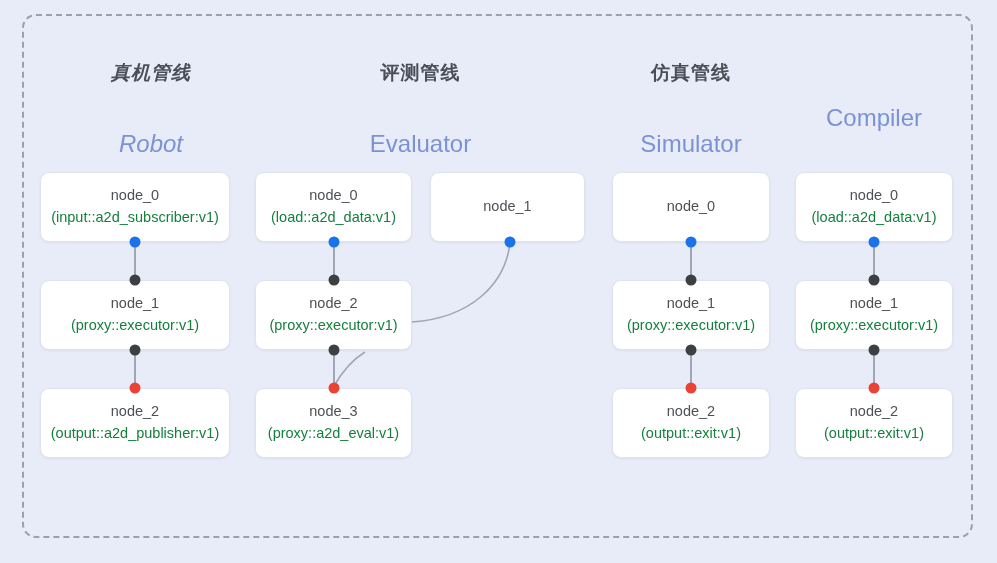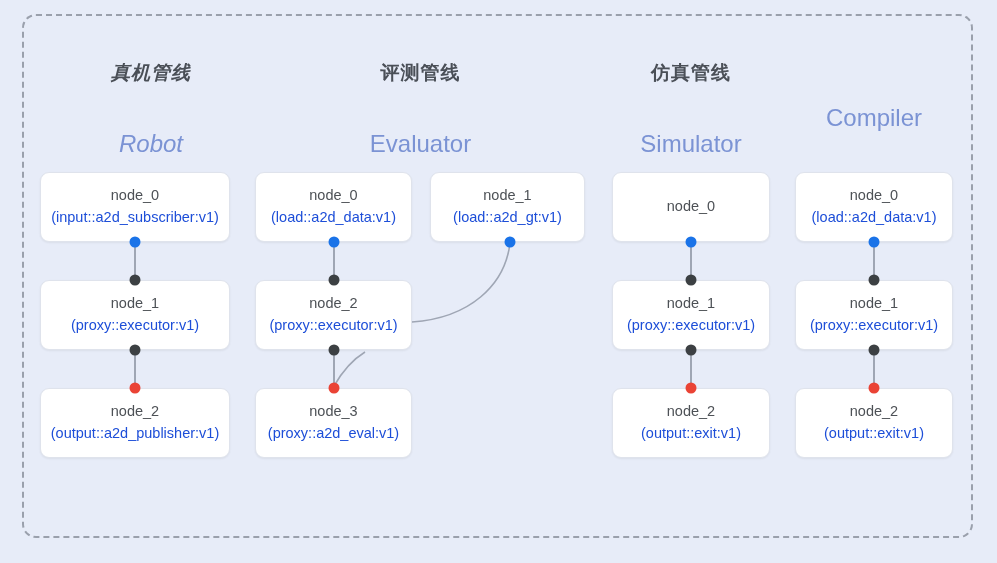"(input::a2d_subscriber:v1)" .node-type { color: #1d4ed8 -> #15803d }
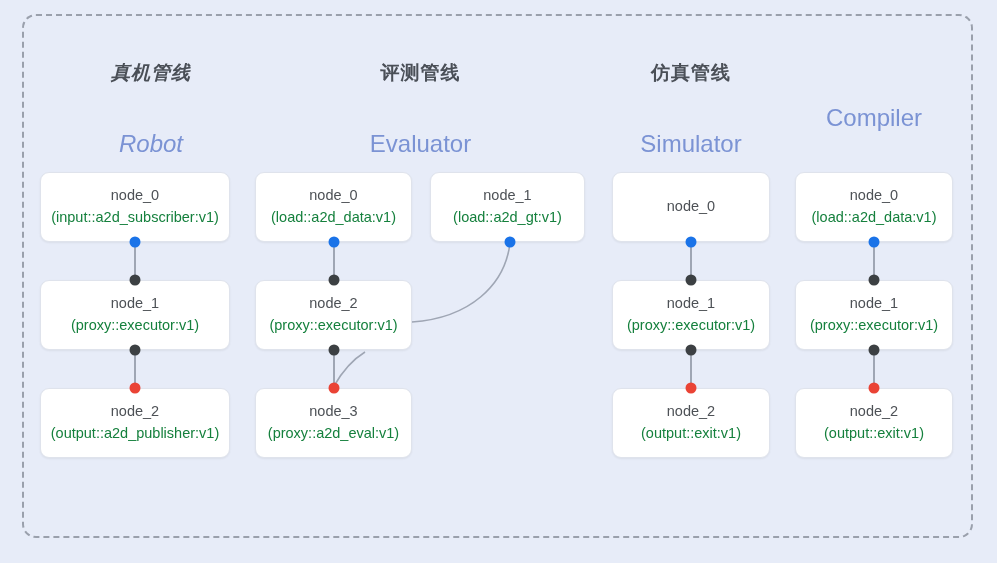"(load::a2d_gt:v1)" div.node-type { html: <div>(load::a2d_gt:v1)</div> -> none }
